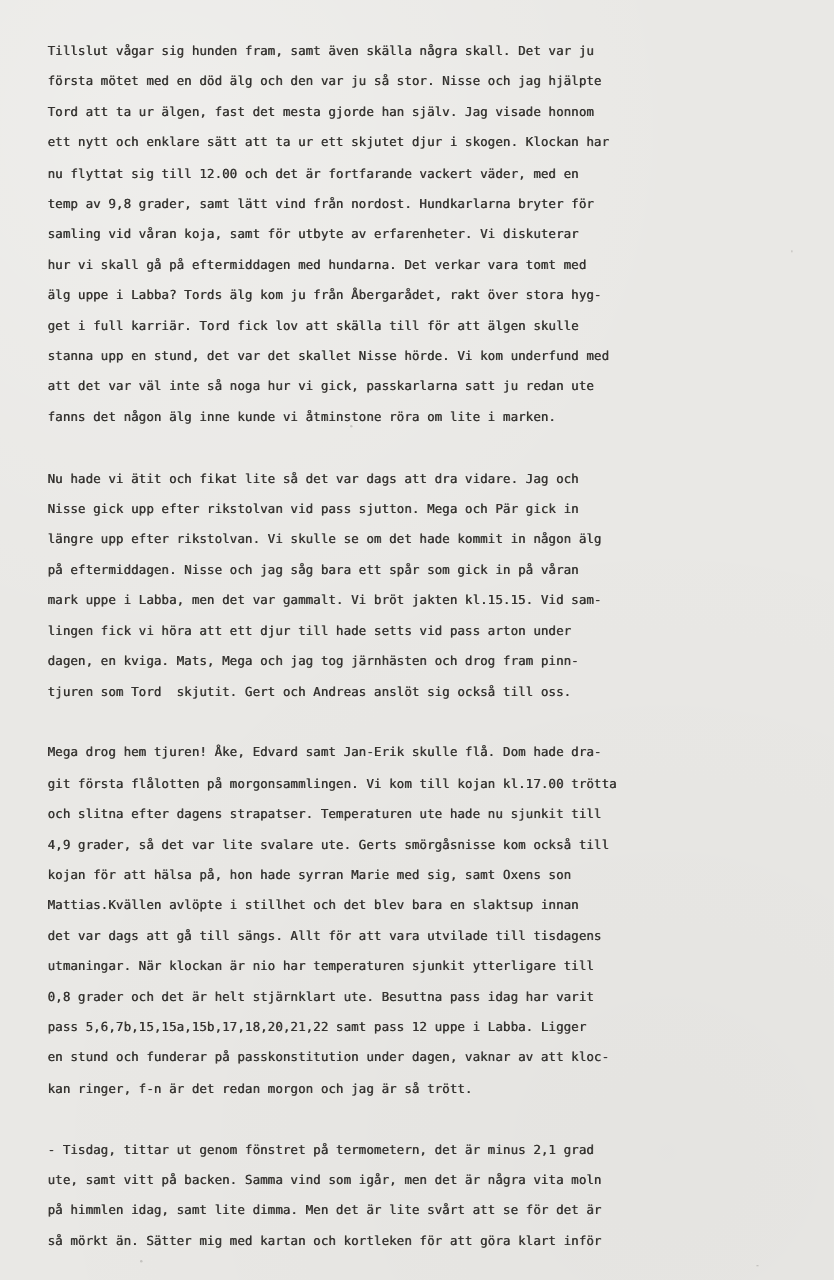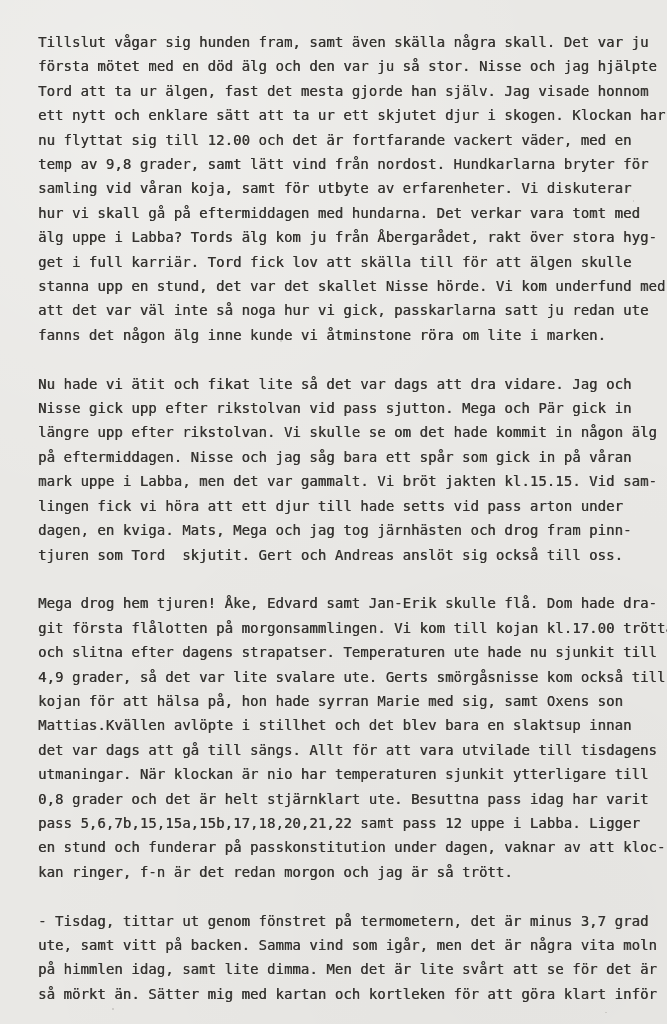"Tillslut vågar sig hunden fram," .para { font-size: 14px -> 10px }
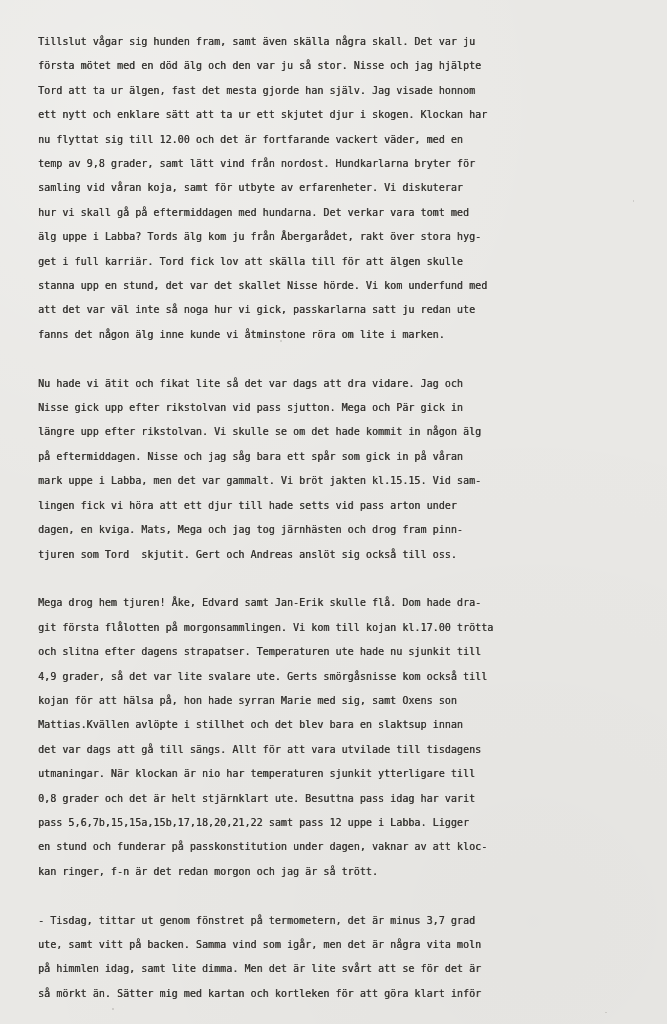"- Tisdag, tittar ut genom" p.para { text: 3,7 -> 2,1 }
